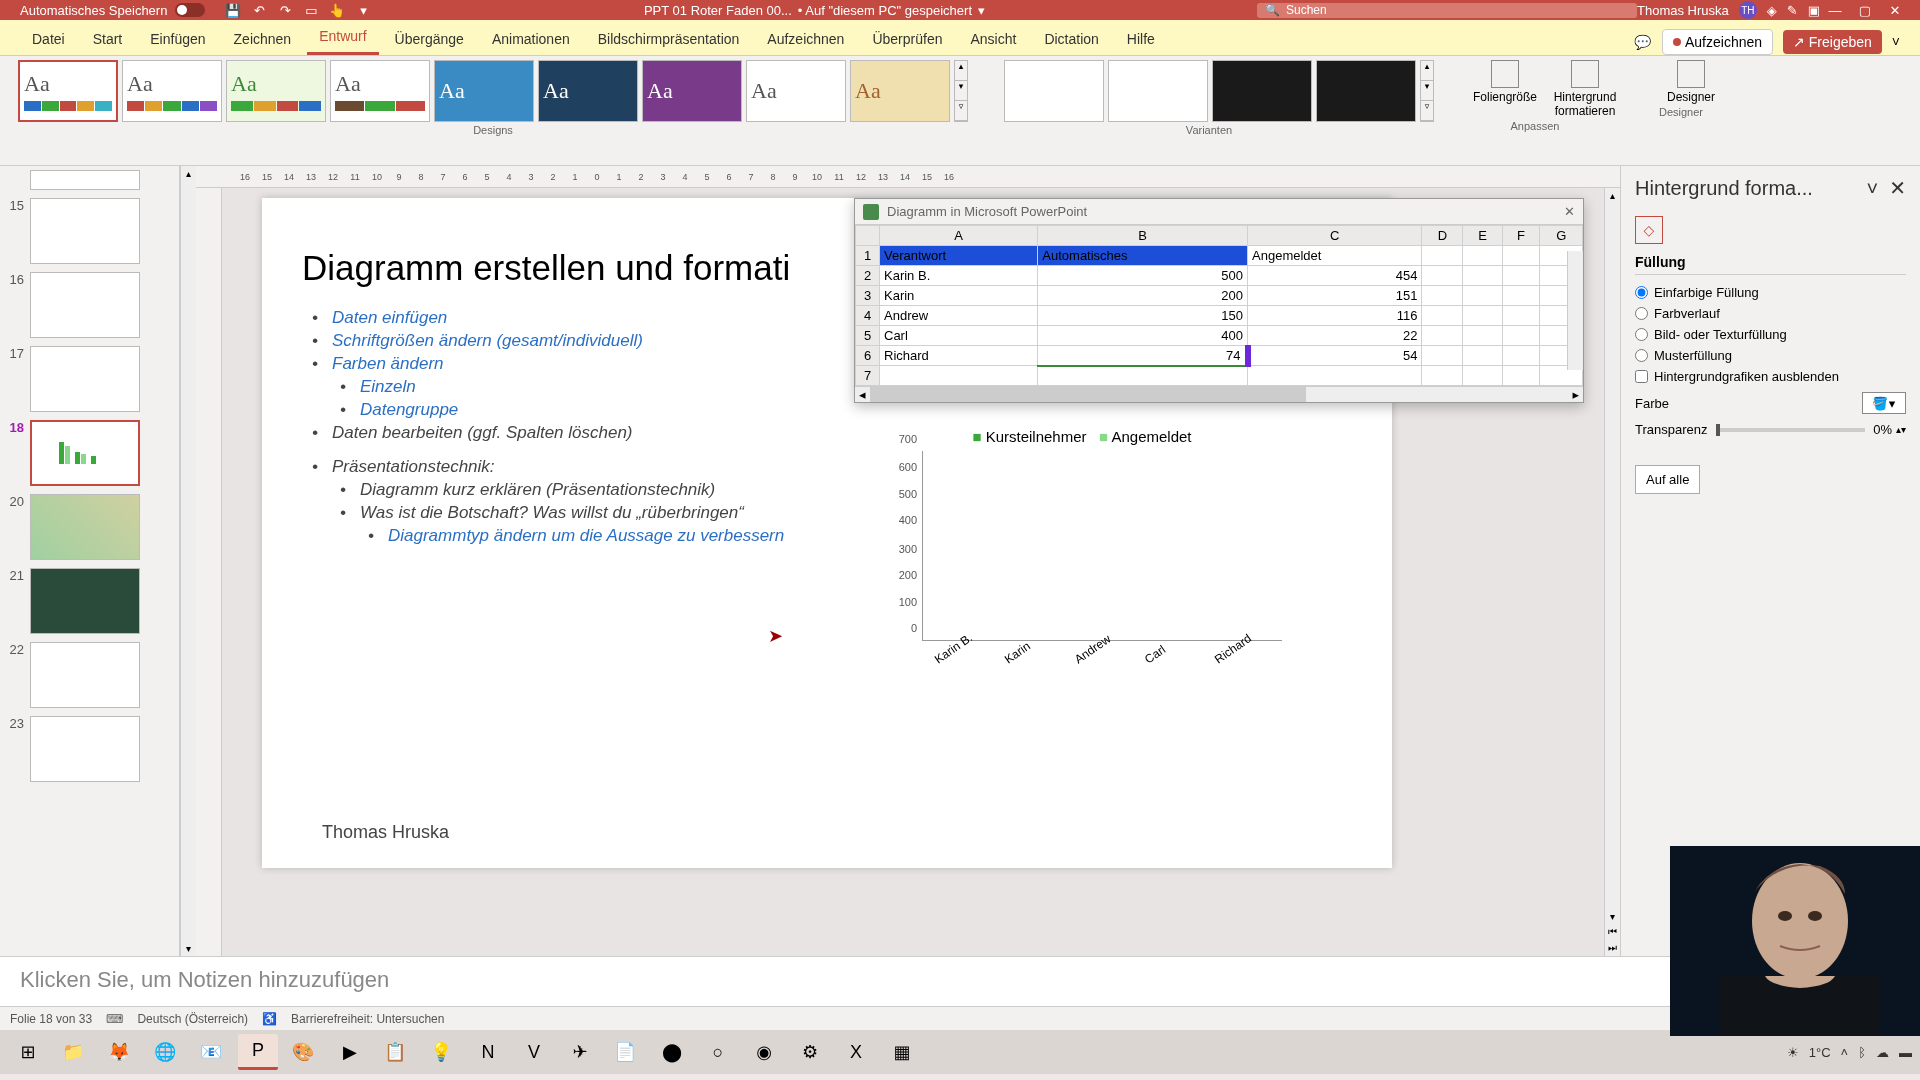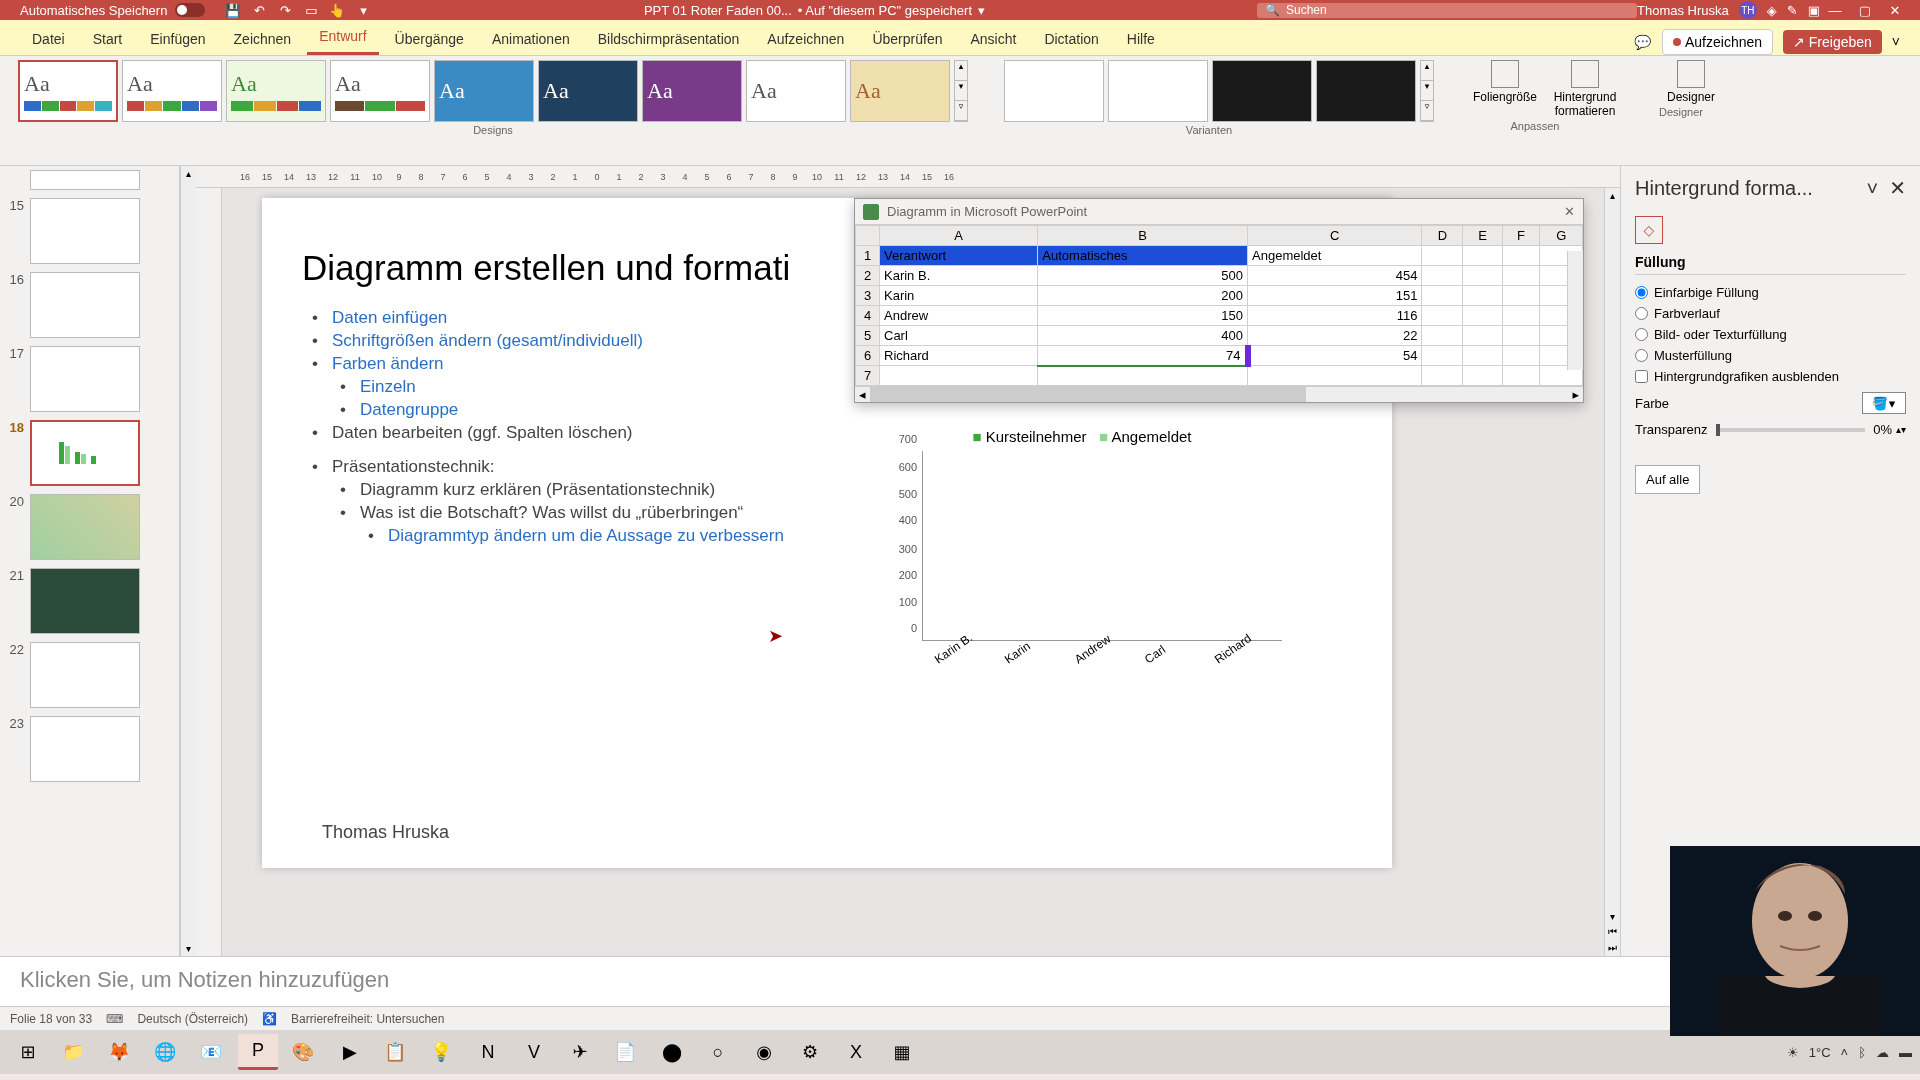"Daten einfügen" .slide ul { font-style: none -> italic }
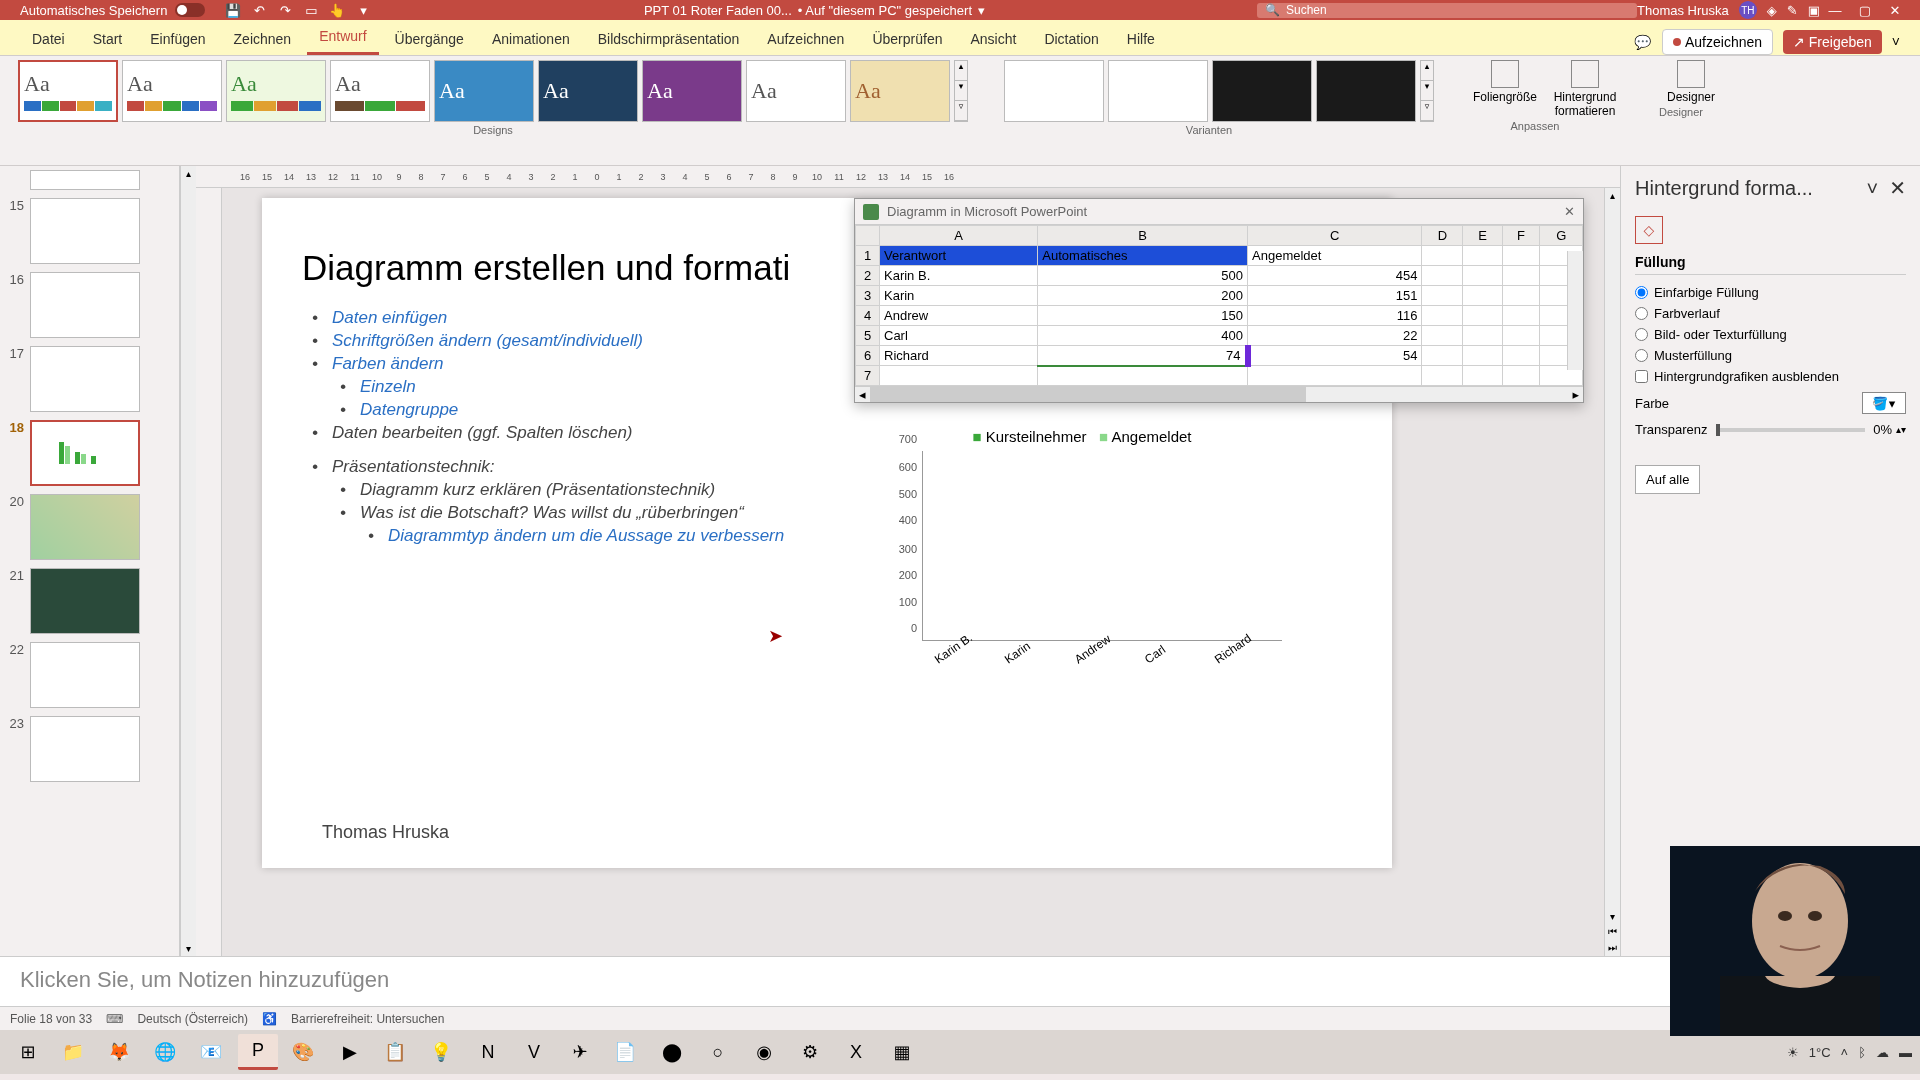"18" .thumb-item.active .num { color: #a16207 -> #a21caf }
